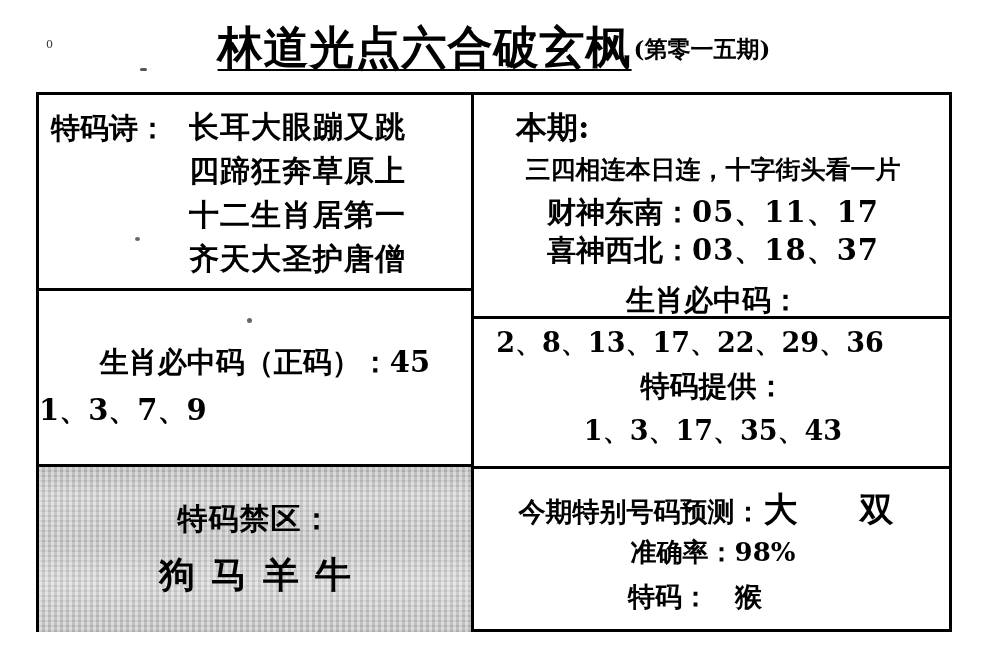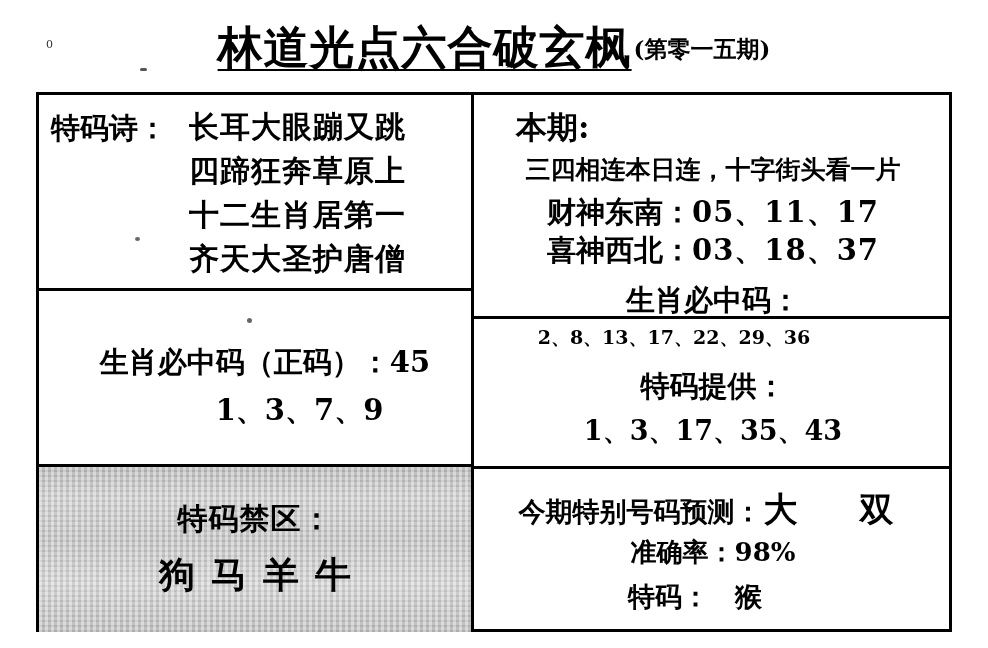"2、8、13、17、22、29、36" .codes-values { font-size: 19px -> 27px; left: 0 -> 16px }
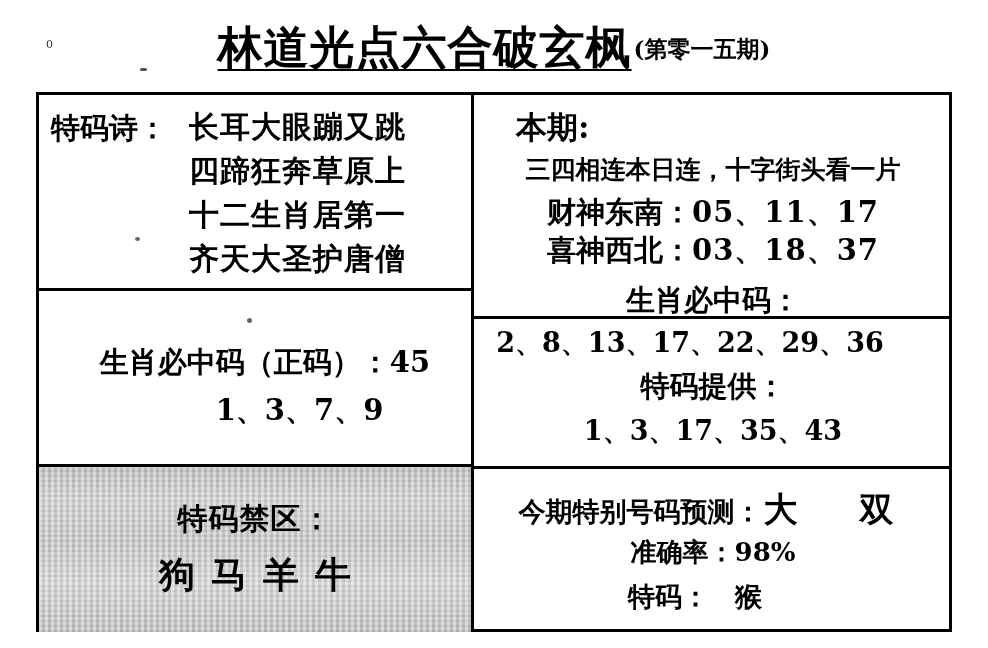"1、3、7、9" .zodiac-line2 { text-align: center -> left }
